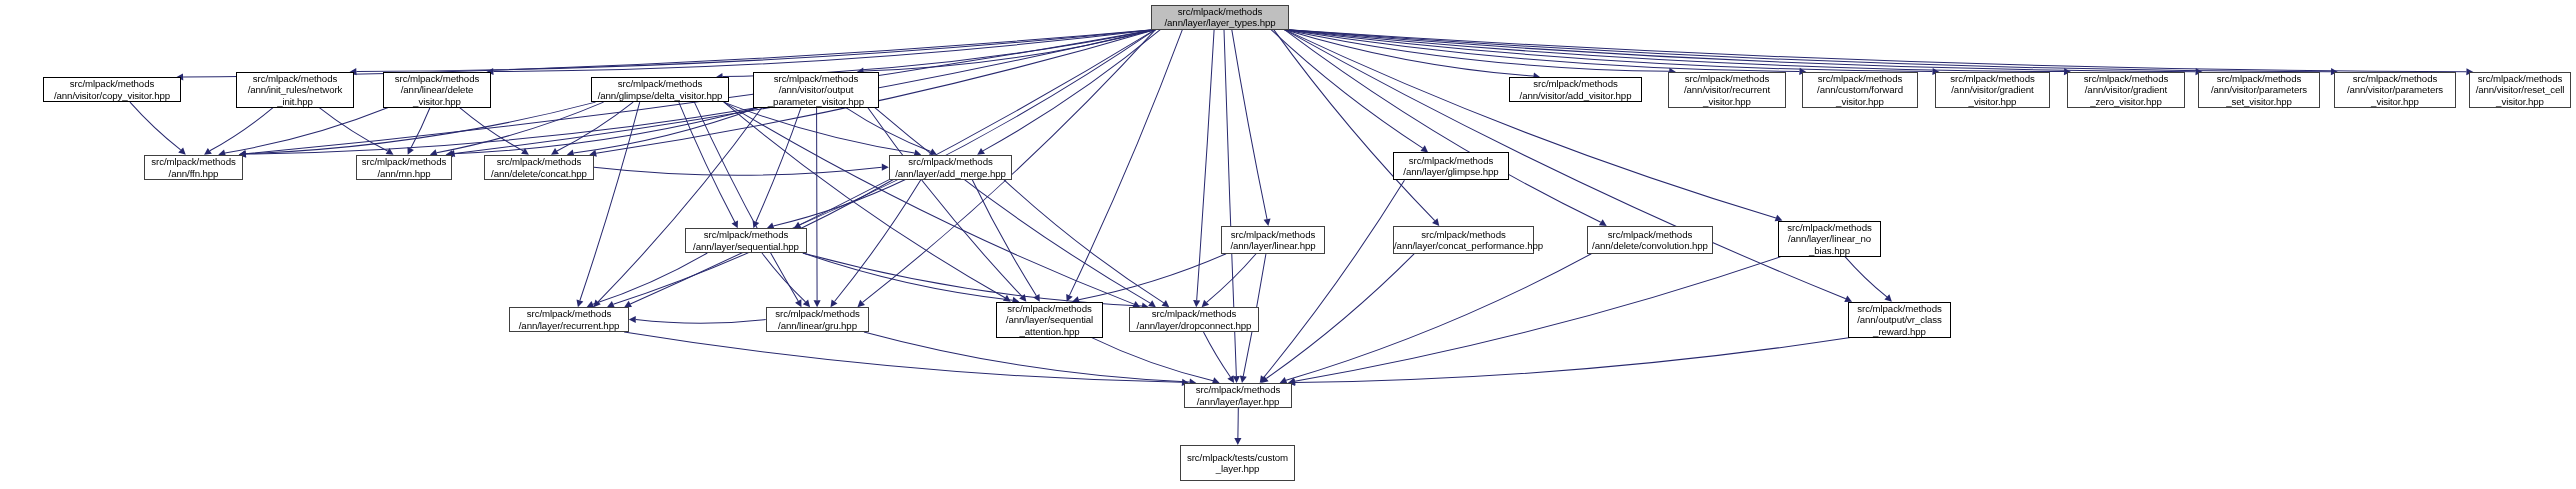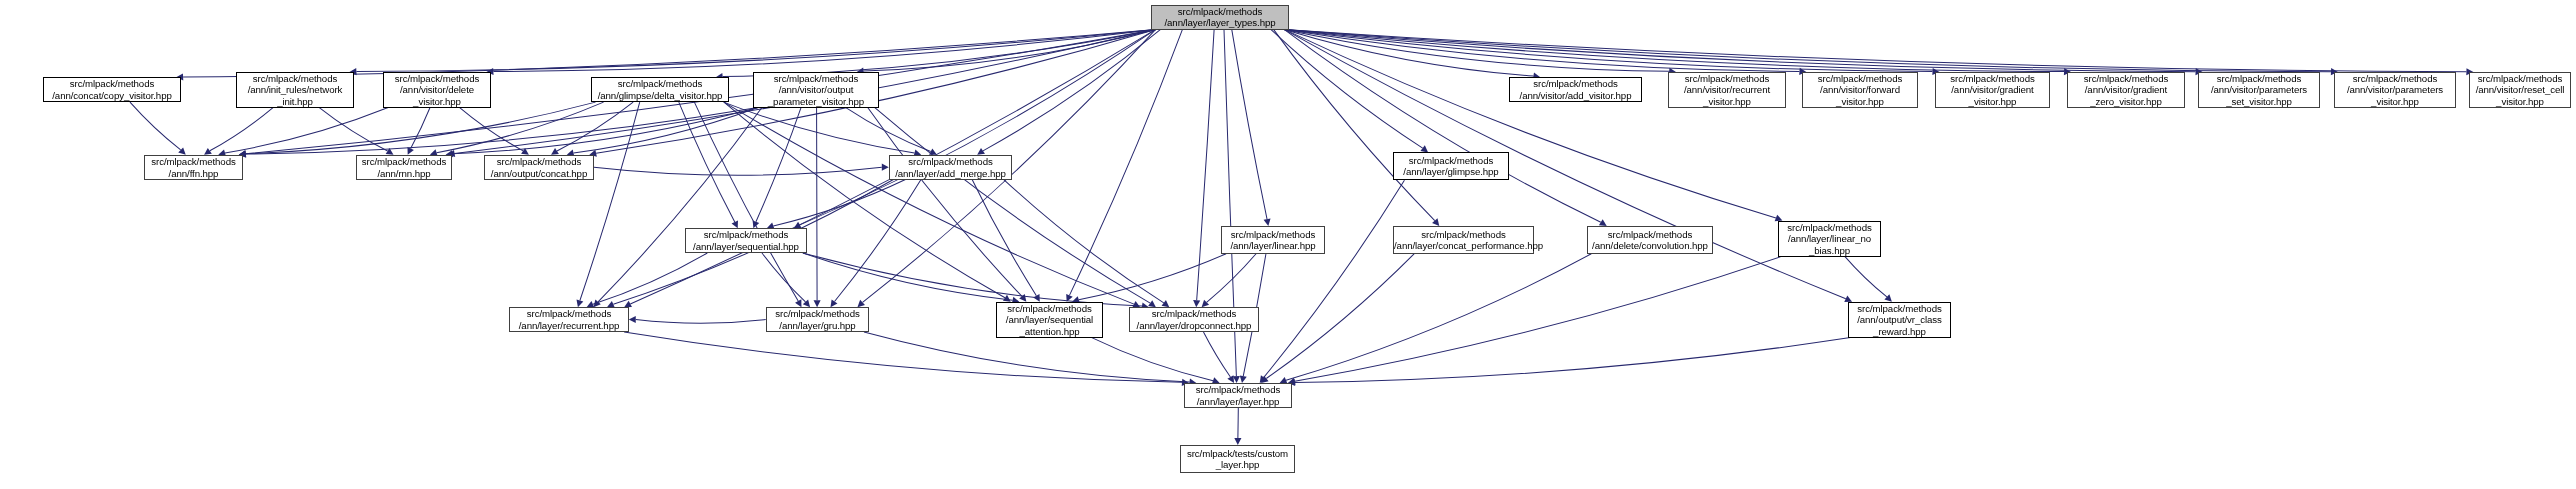"/ann/concat/copy_visitor.hpp" span.node-label { text: /ann/concat/copy -> /ann/visitor/copy }
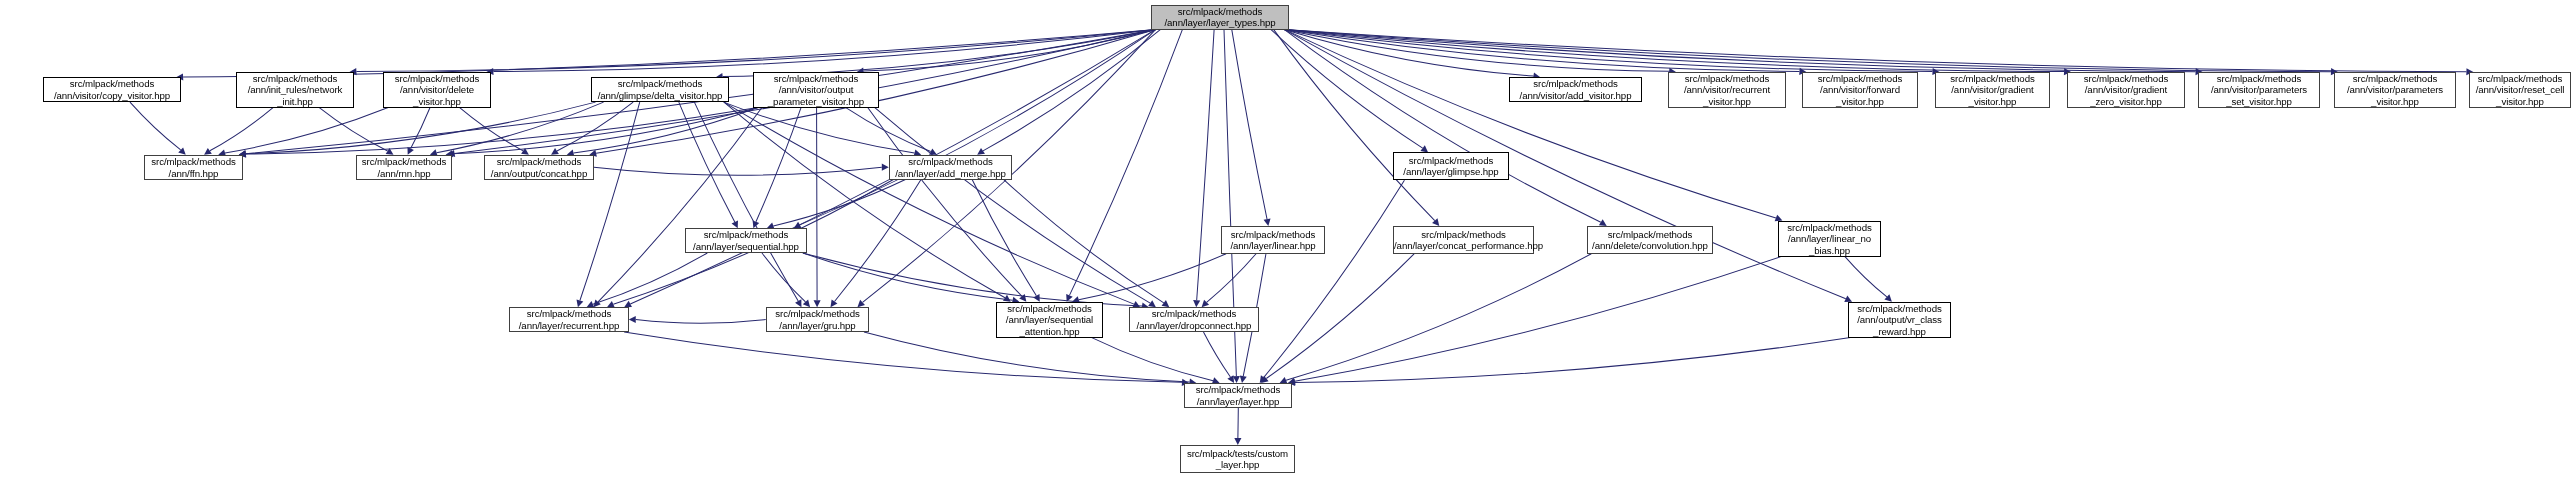"/ann/visitor/delete" span.node-label { text: /ann/visitor/delete -> /ann/linear/delete }
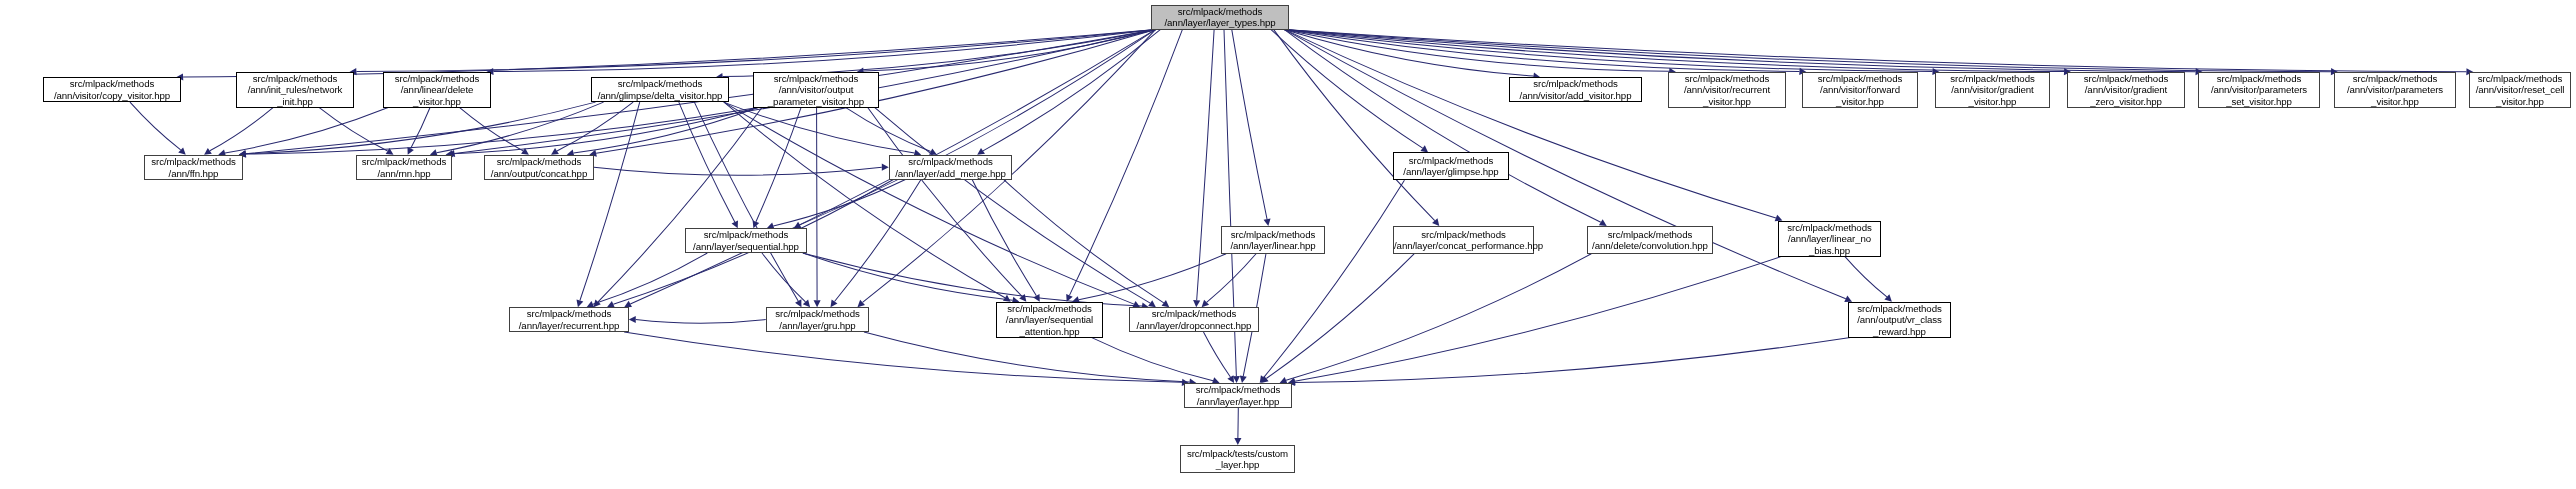"/ann/visitor/forward" span.node-label { text: /ann/visitor/forward -> /ann/custom/forward }
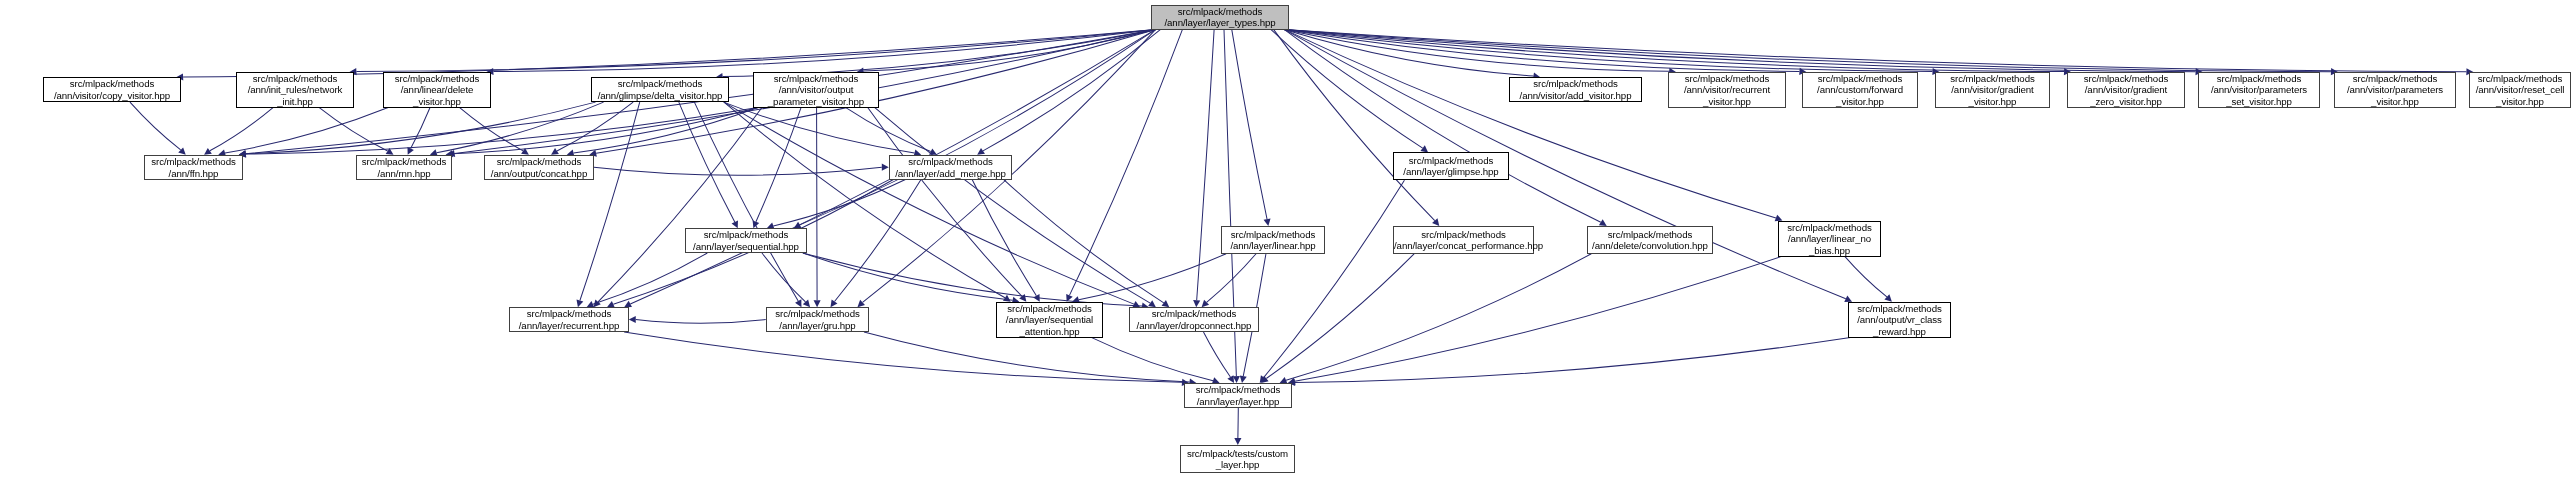"/ann/output/concat.hpp" span.node-label { text: /ann/output/concat.hpp -> /ann/delete/concat.hpp }
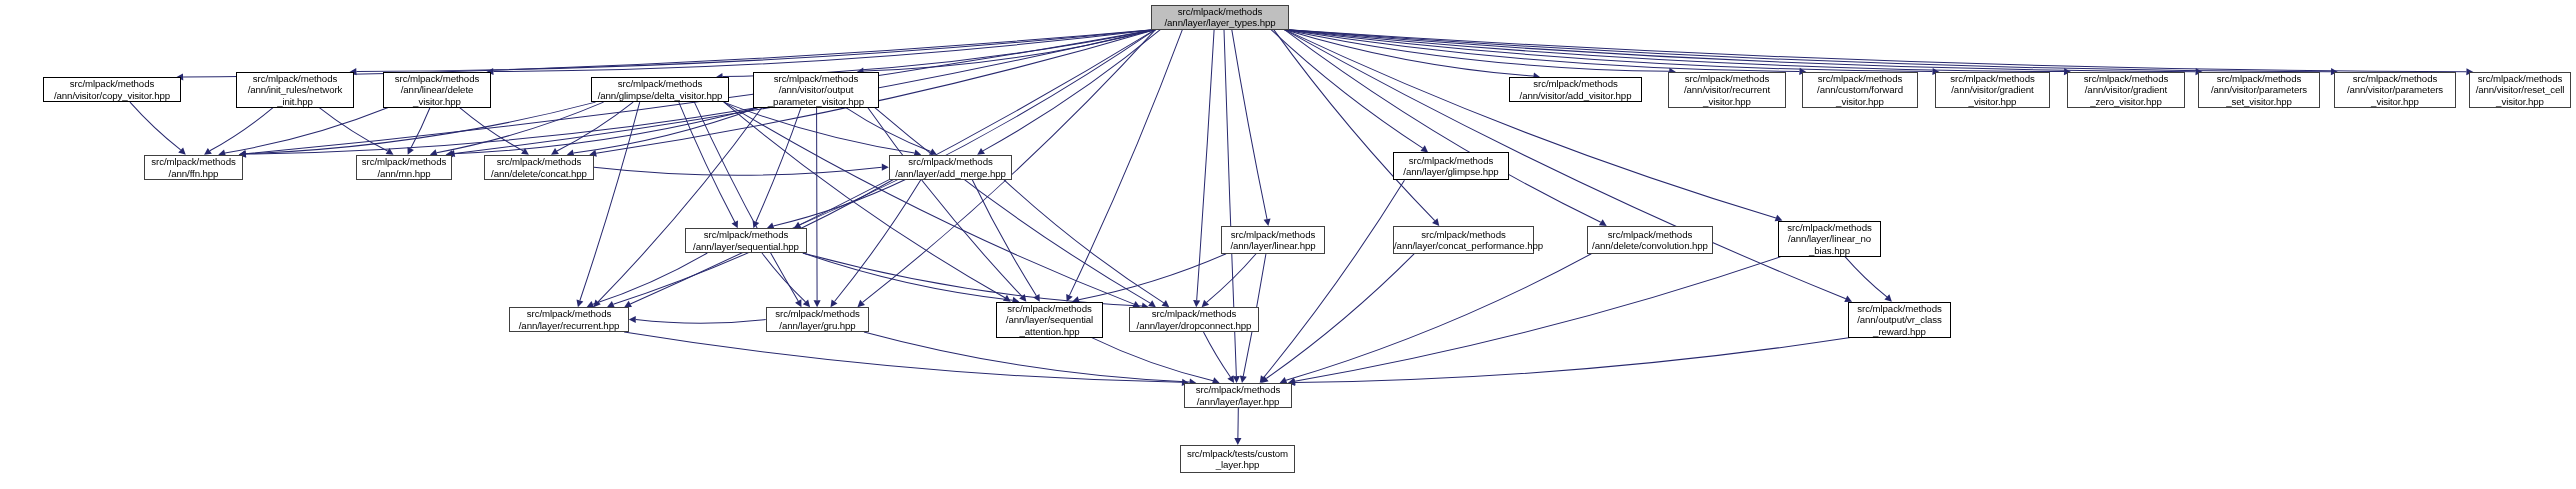"/ann/layer/gru.hpp" span.node-label { text: /ann/layer/gru.hpp -> /ann/linear/gru.hpp }
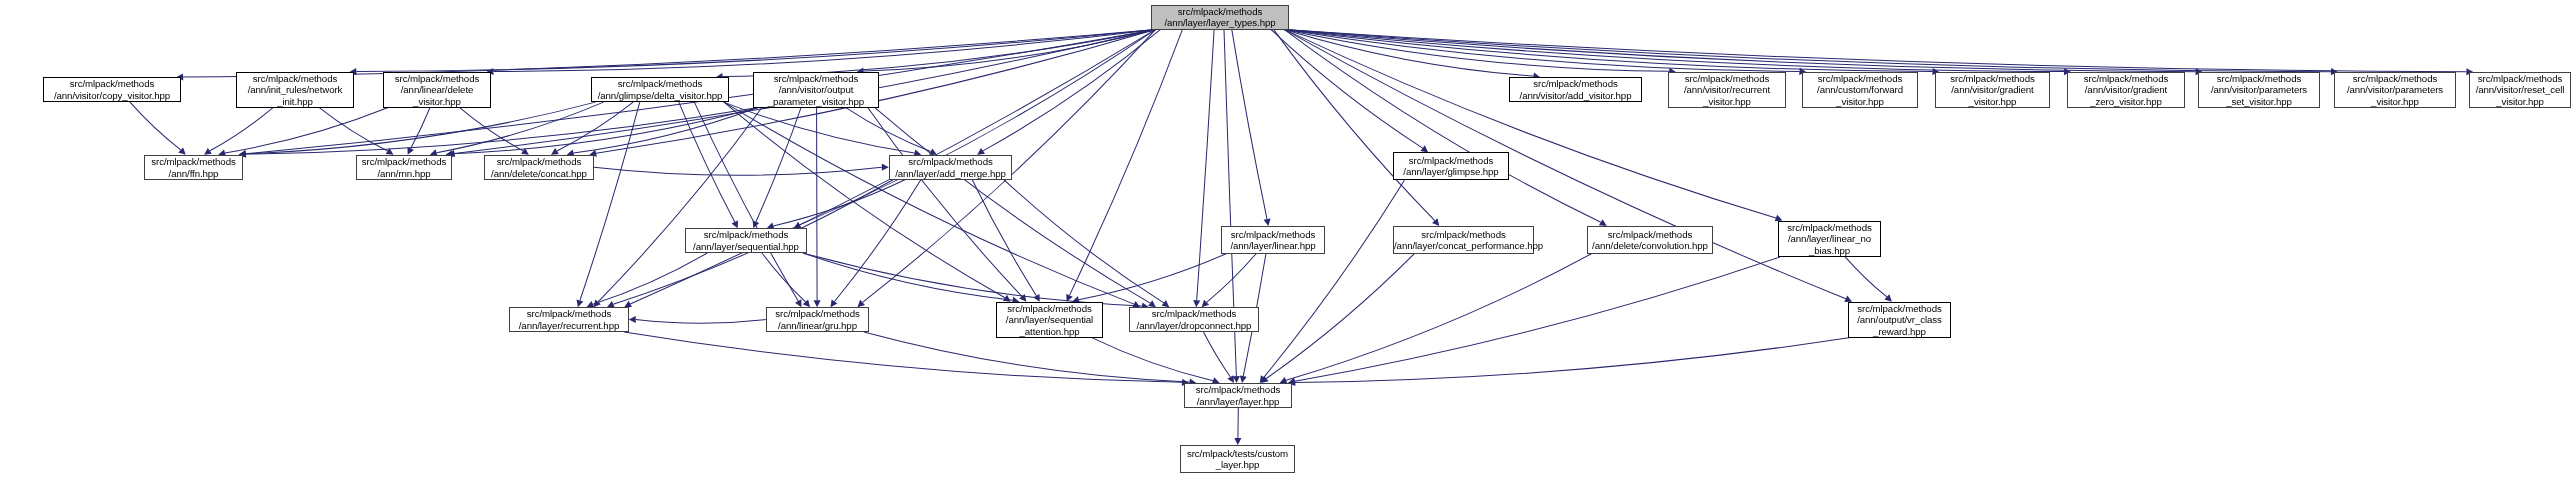"src/mlpack/tests/custom" div.node { height: 28px -> 36px }
